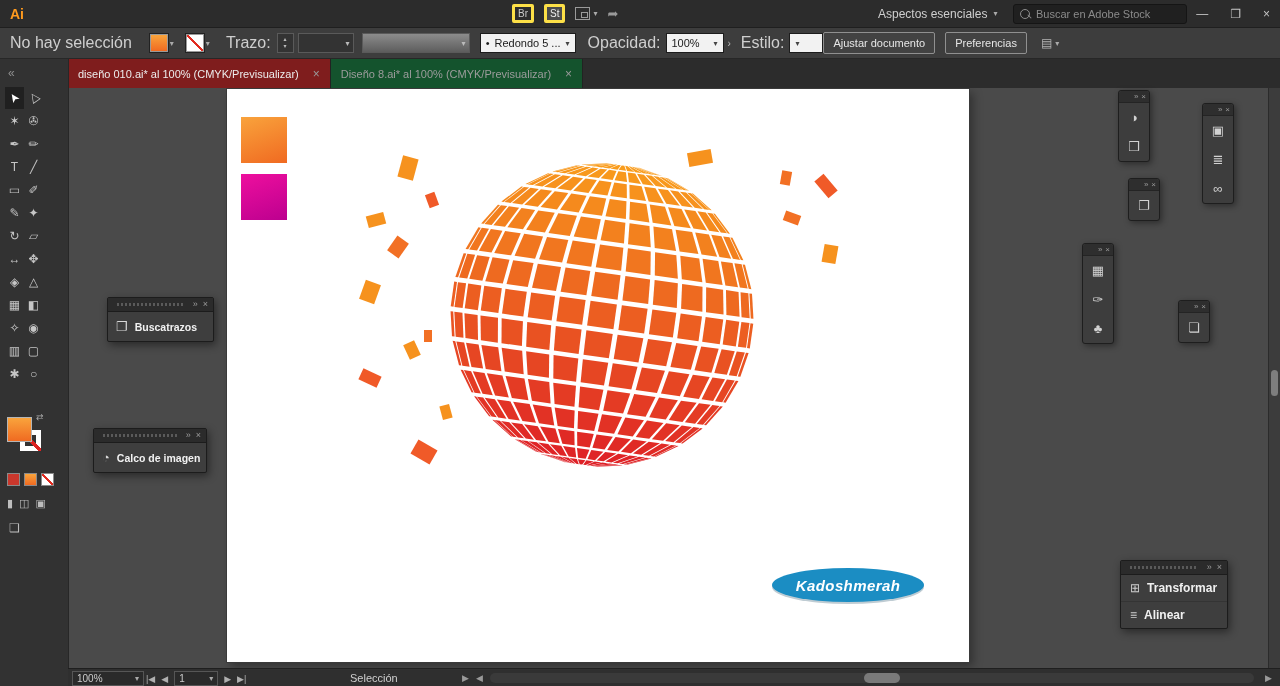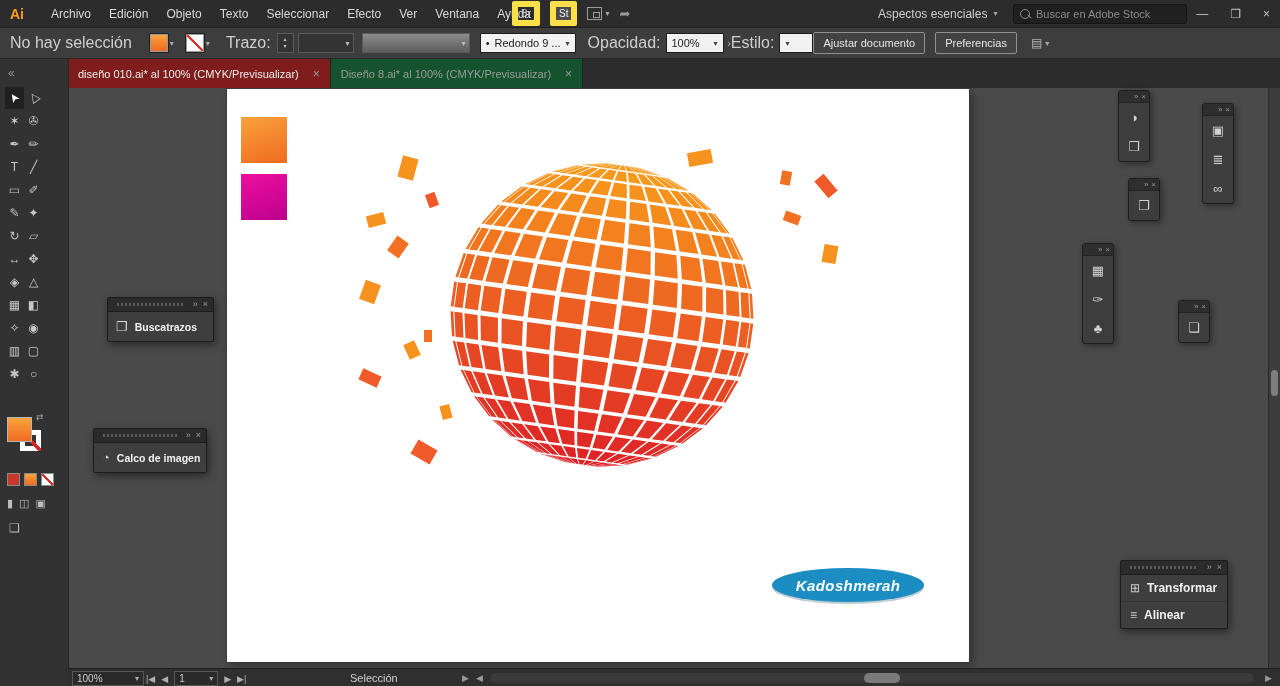"Archivo" div.menu-items { html: <div> <span>Archivo</span> <span>Edición</span> <span>Objeto</span> <span>Texto</span> <span>Seleccionar</span> <span>Efecto</span> <span>Ver</span> <span>Ventana</span> <span>Ayuda</span> </div> -> none }
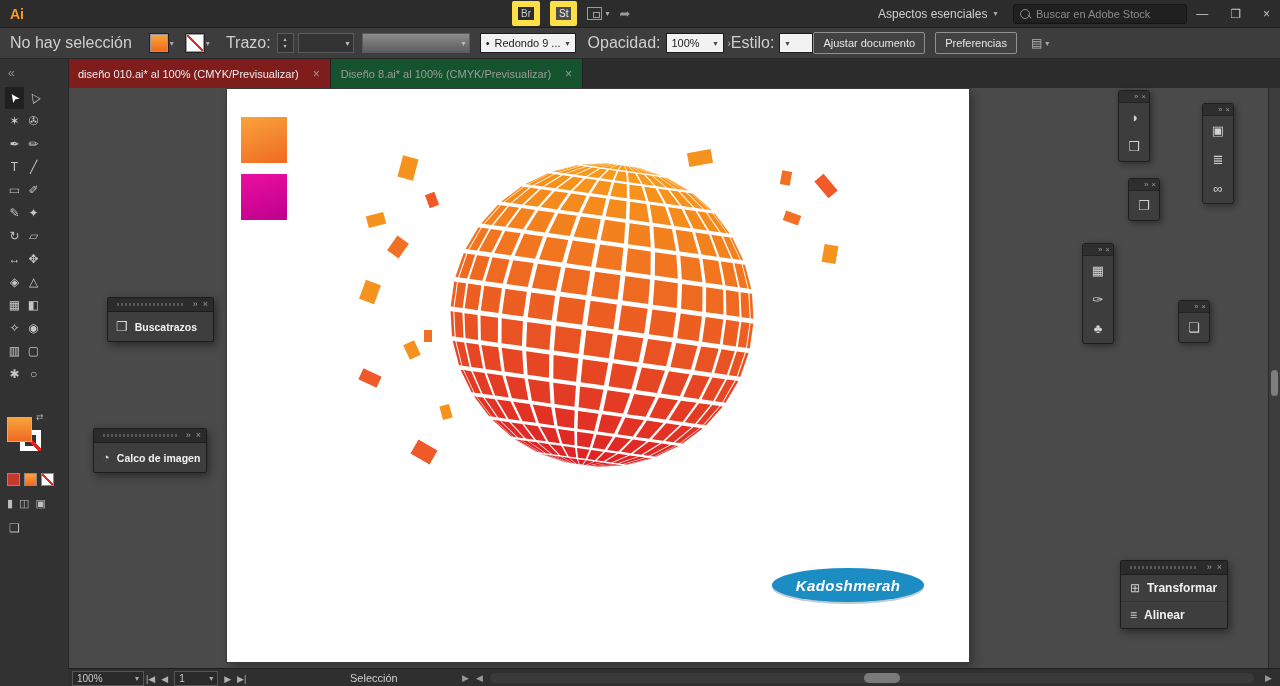"Br" .badge { border: 6px solid #fde047 -> 3px solid #fde047 }
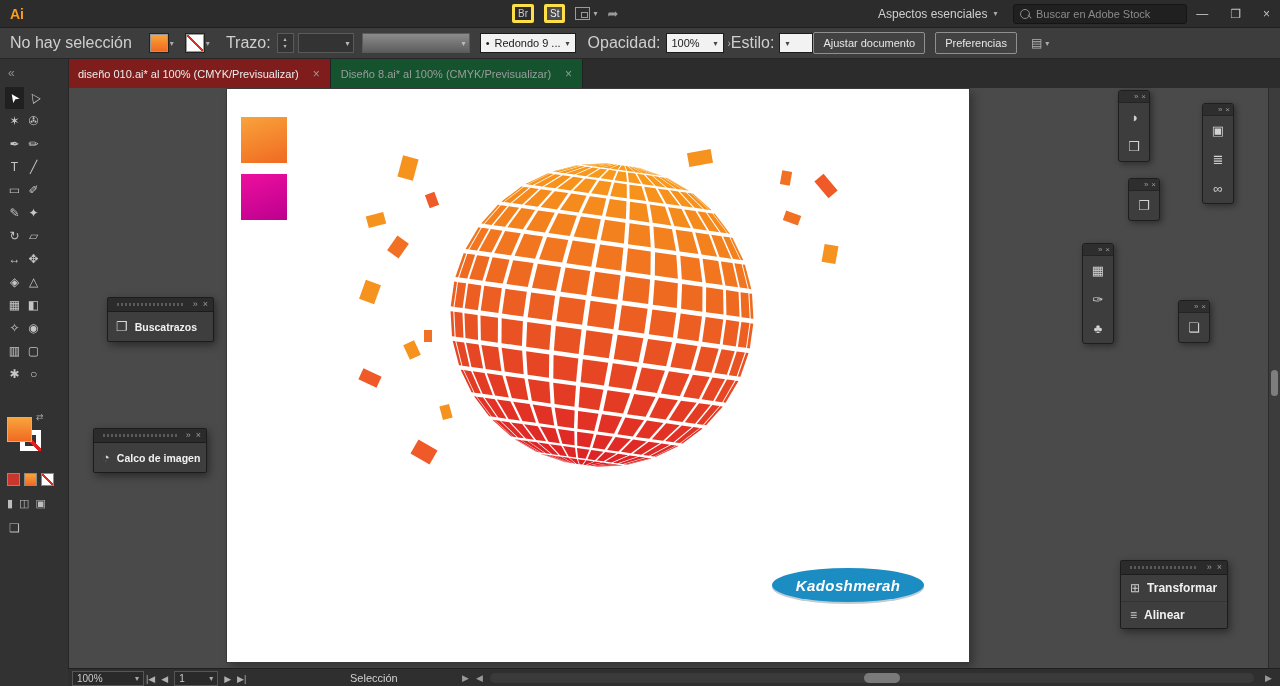"Redondo 9 ..." span { text: 9 -> 5 }
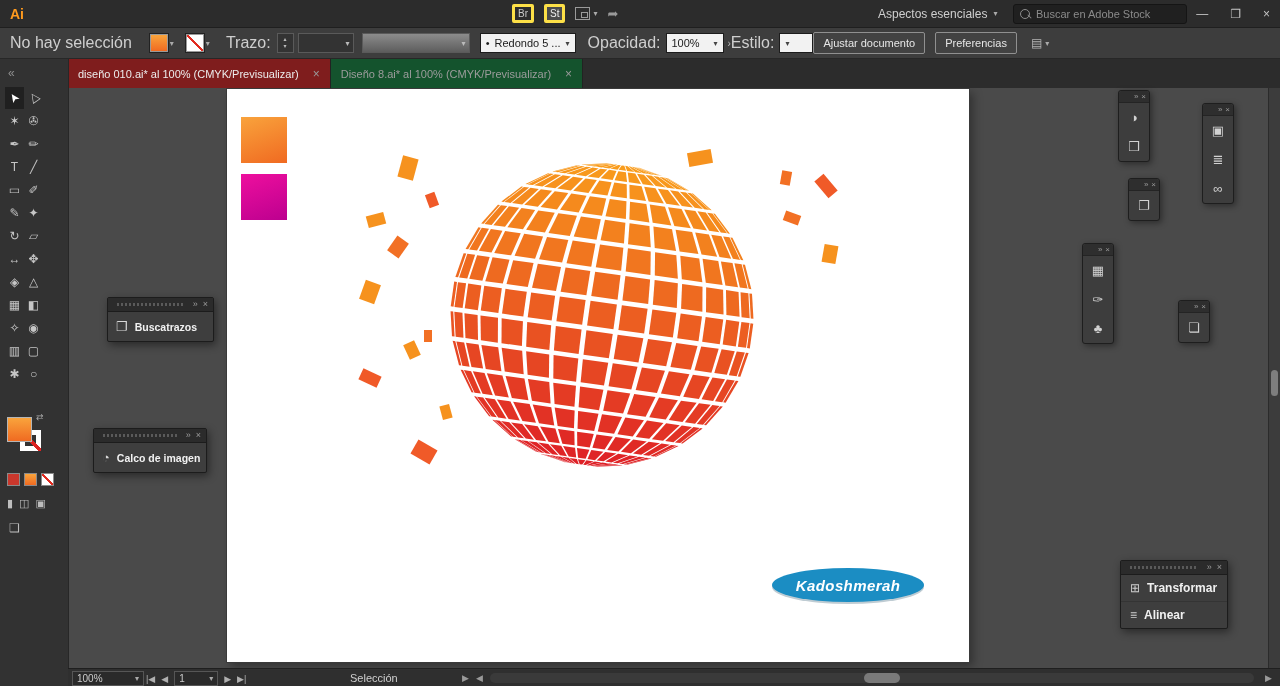"Estilo:" span.cb-label { margin-left: none -> 10px }
